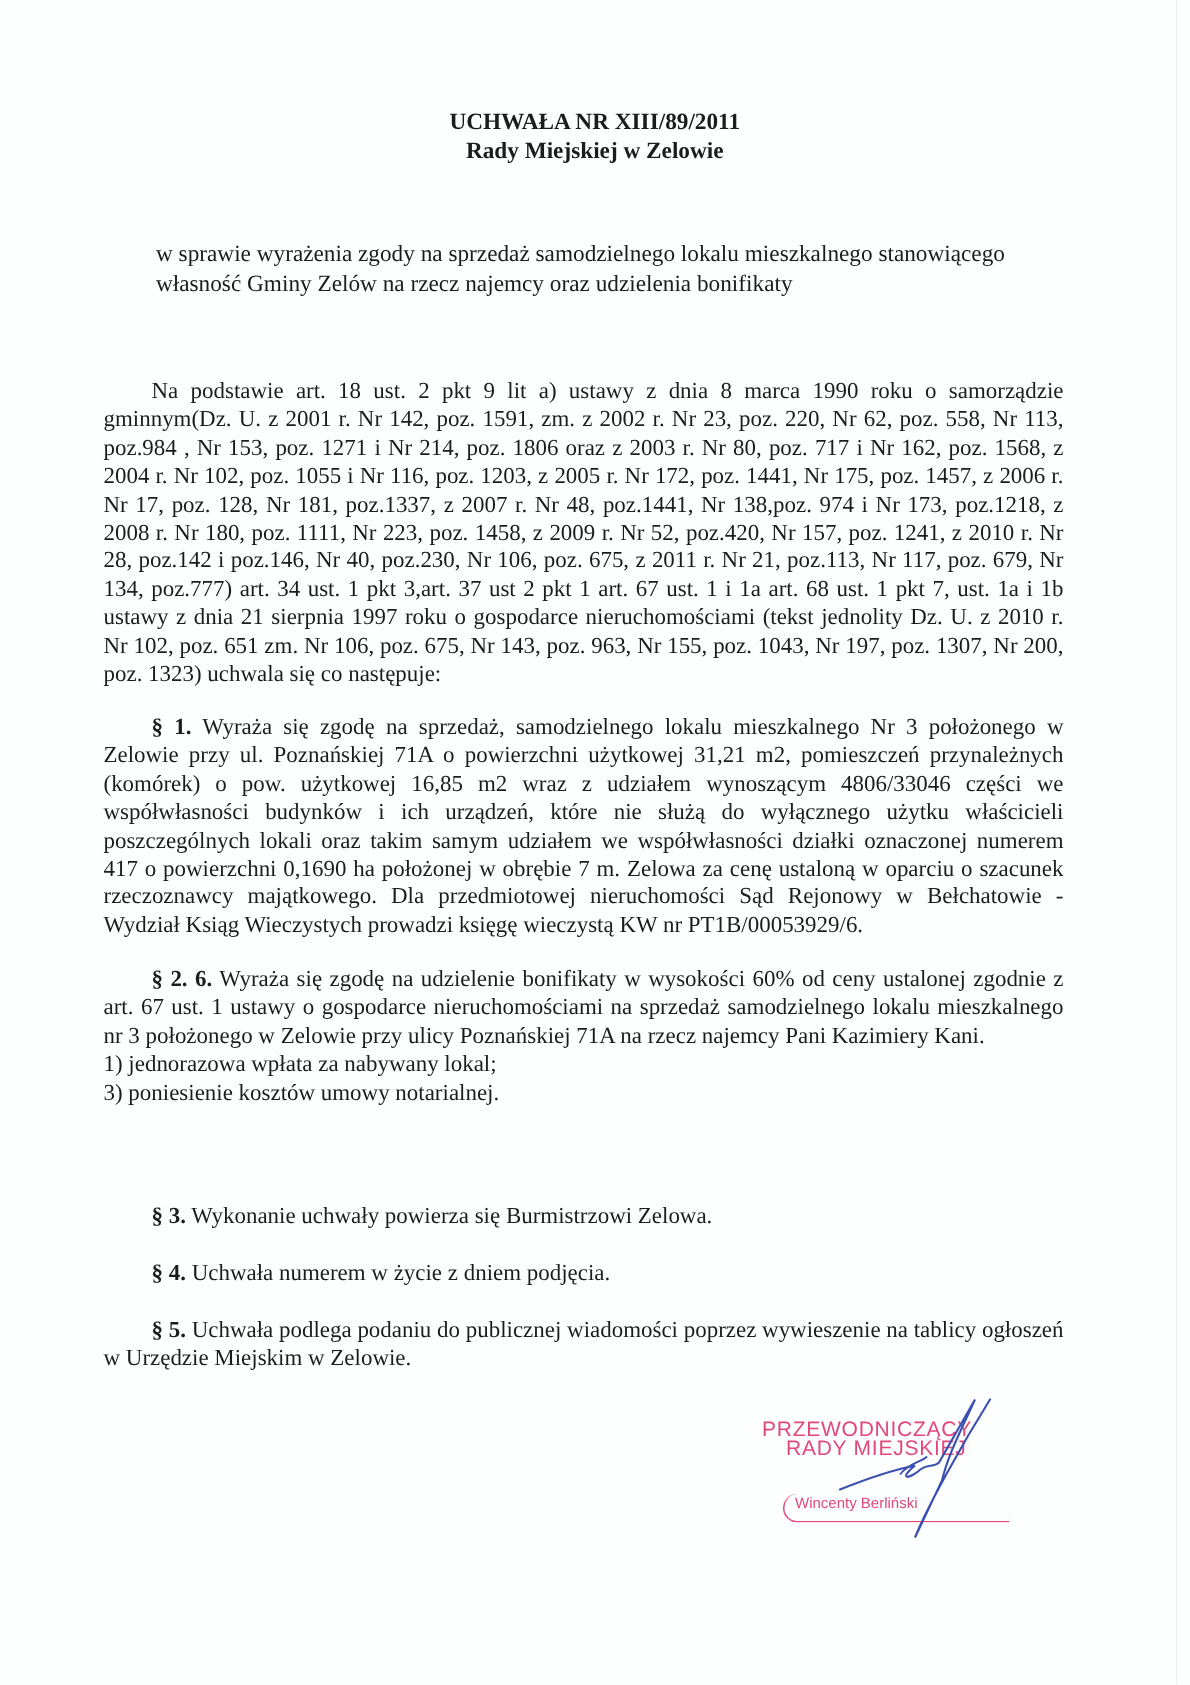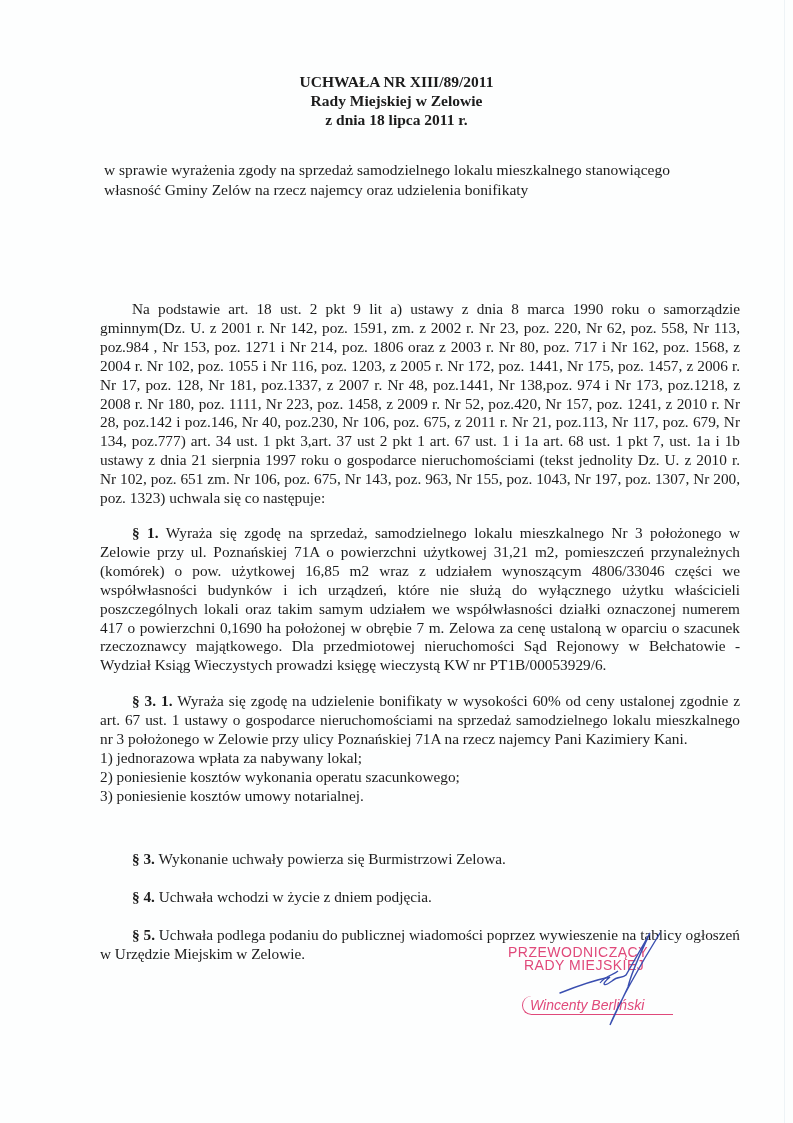"z dnia 18 lipca 2011" div { html: <div>z dnia 18 lipca 2011 r.</div> -> none }
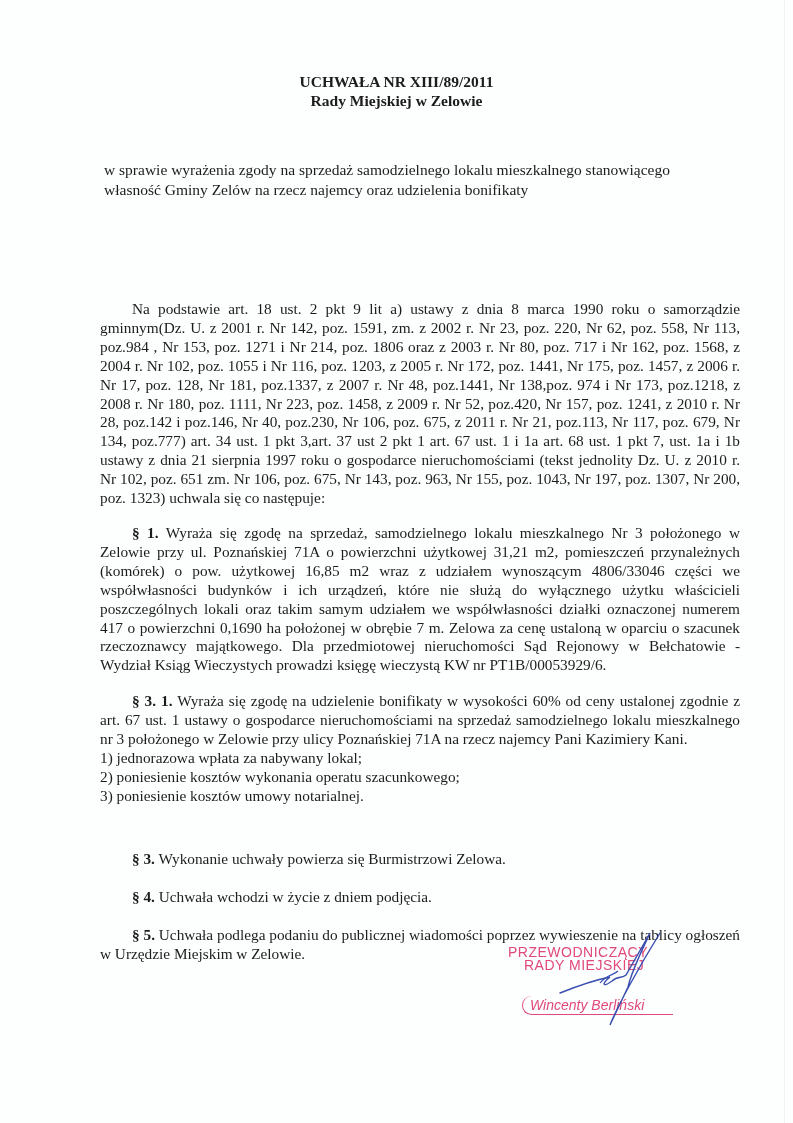"Na podstawie art. 18 ust." .body { left: 100px -> 69px; margin-top: 48px -> none }
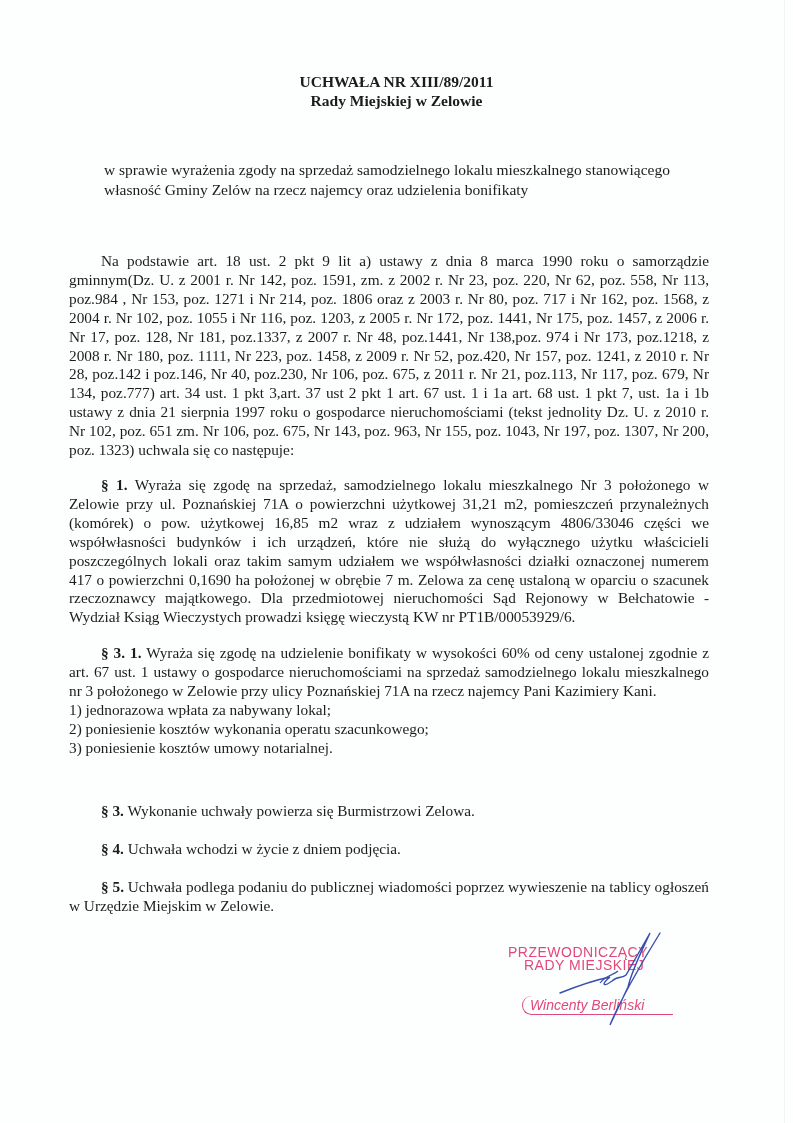"§ 3. 1." b.para { text: 3. 1 -> 2. 6 }
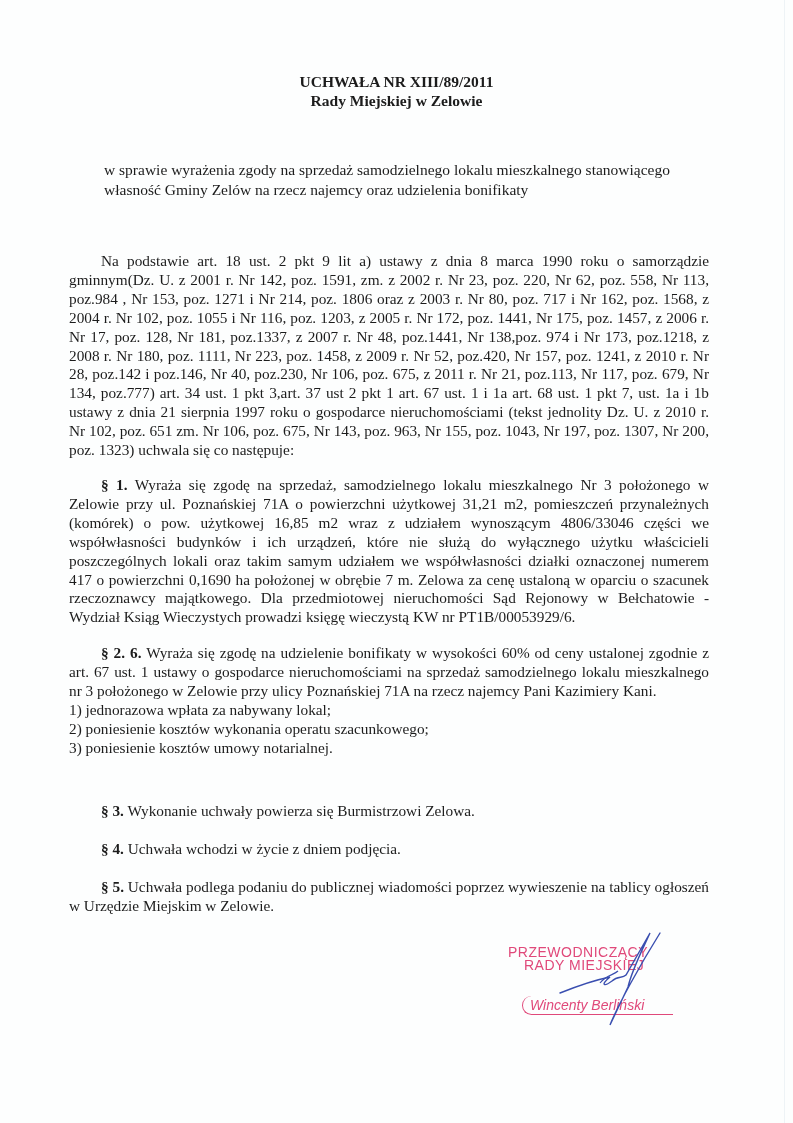"2) poniesienie kosztów wykonania operatu" p.p { html: <p>2) poniesienie kosztów wykonania operatu szacunkowego;</p> -> none }
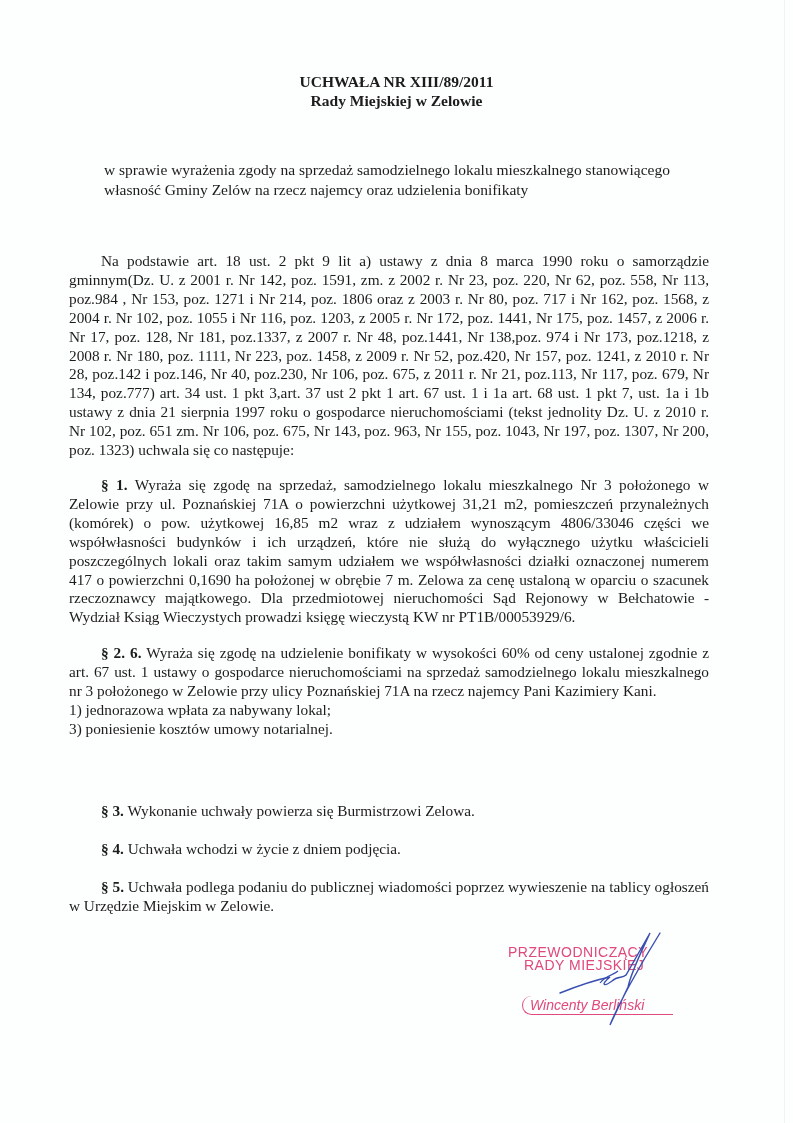"Uchwała wchodzi w życie z" span { text: wchodzi -> numerem }
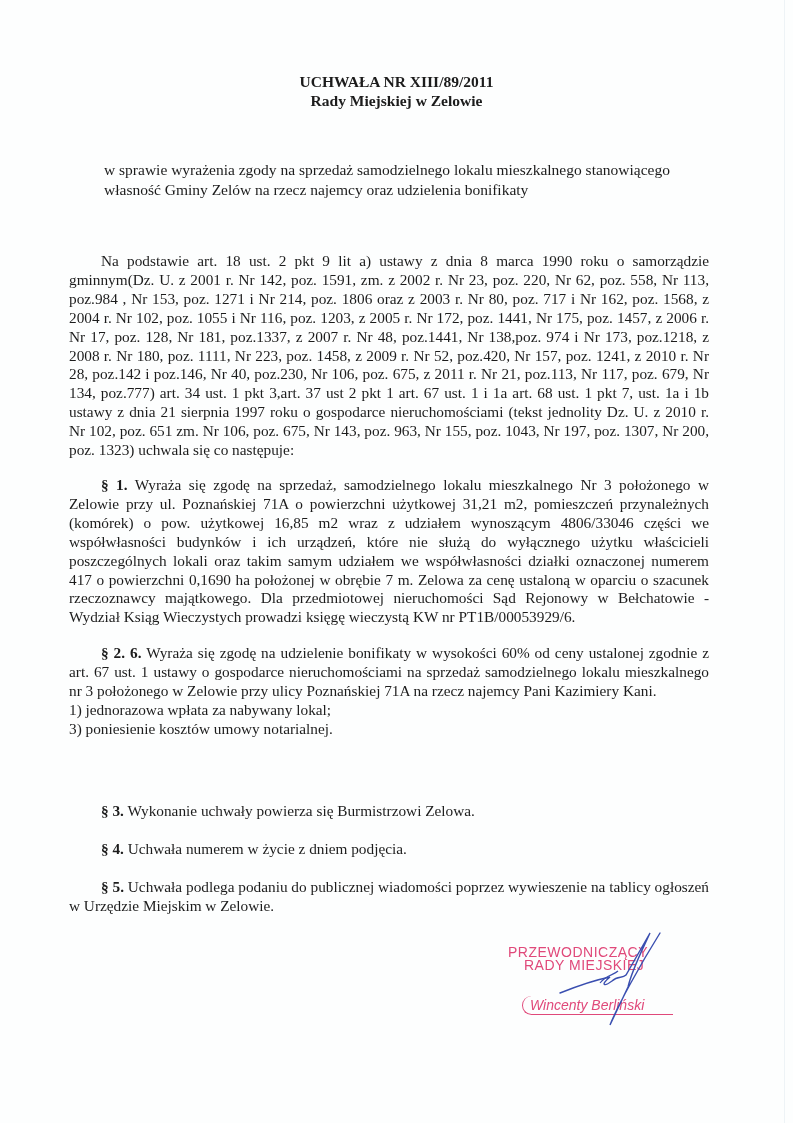"Wincenty Berliński" .stamp3 { font-size: 14px -> 10px; font-style: italic -> none }
